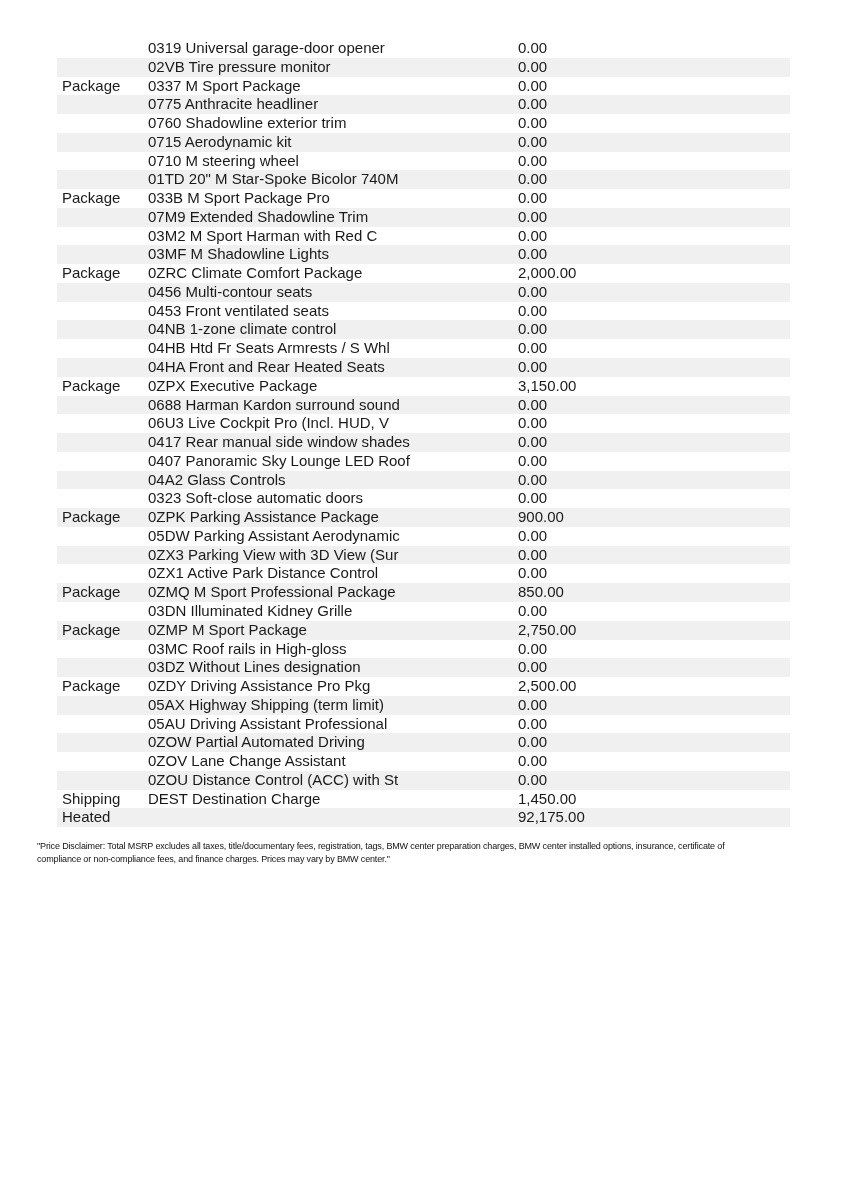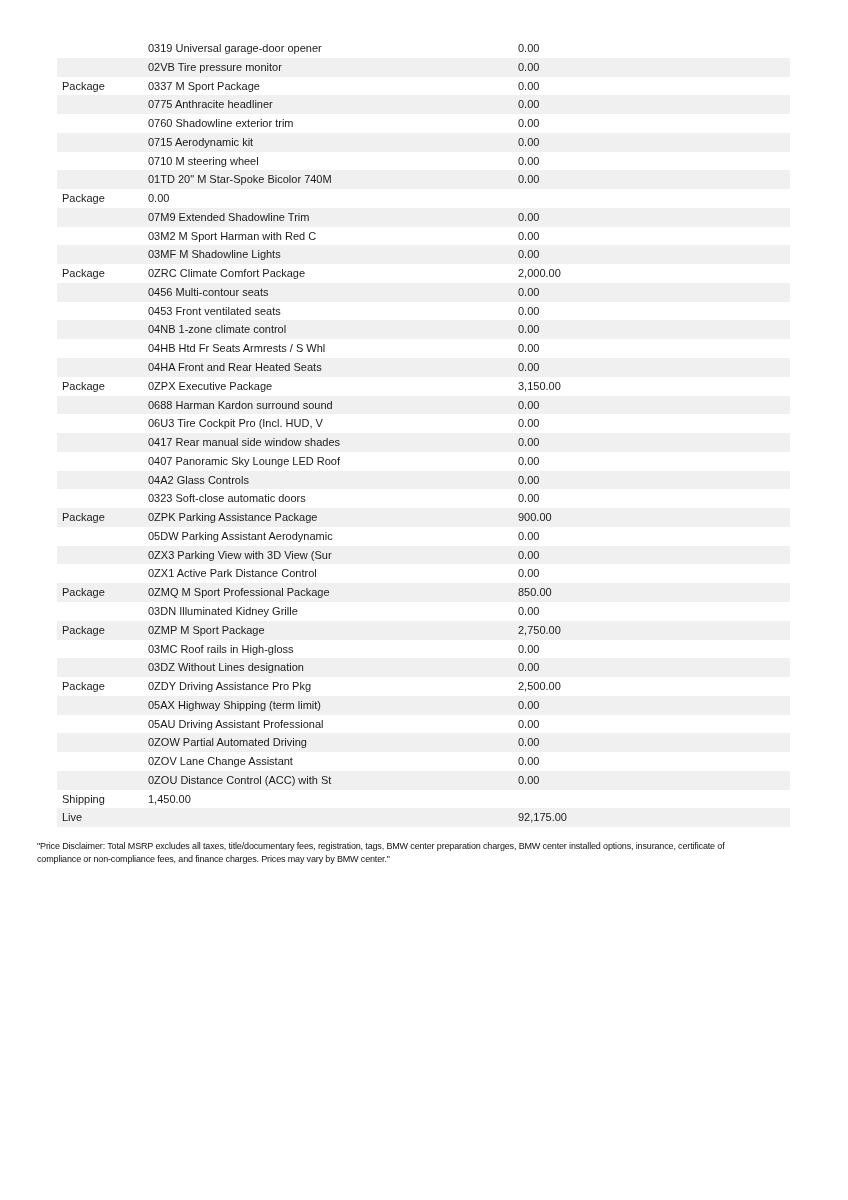"0319 Universal garage-door opener" .option-row { font-size: 11px -> 15px }
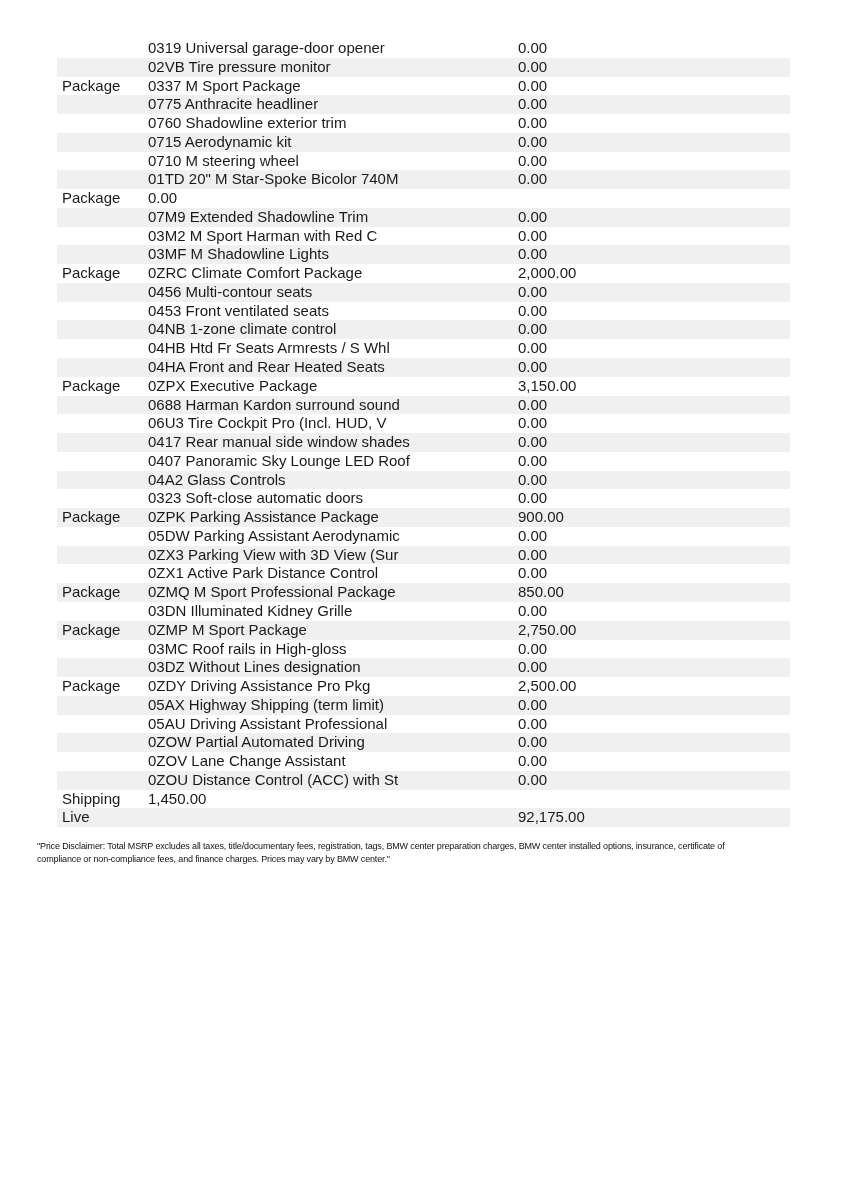"033B M Sport Package Pro" span.cell-item { html: none -> <span>033B M Sport Package Pro</span> }
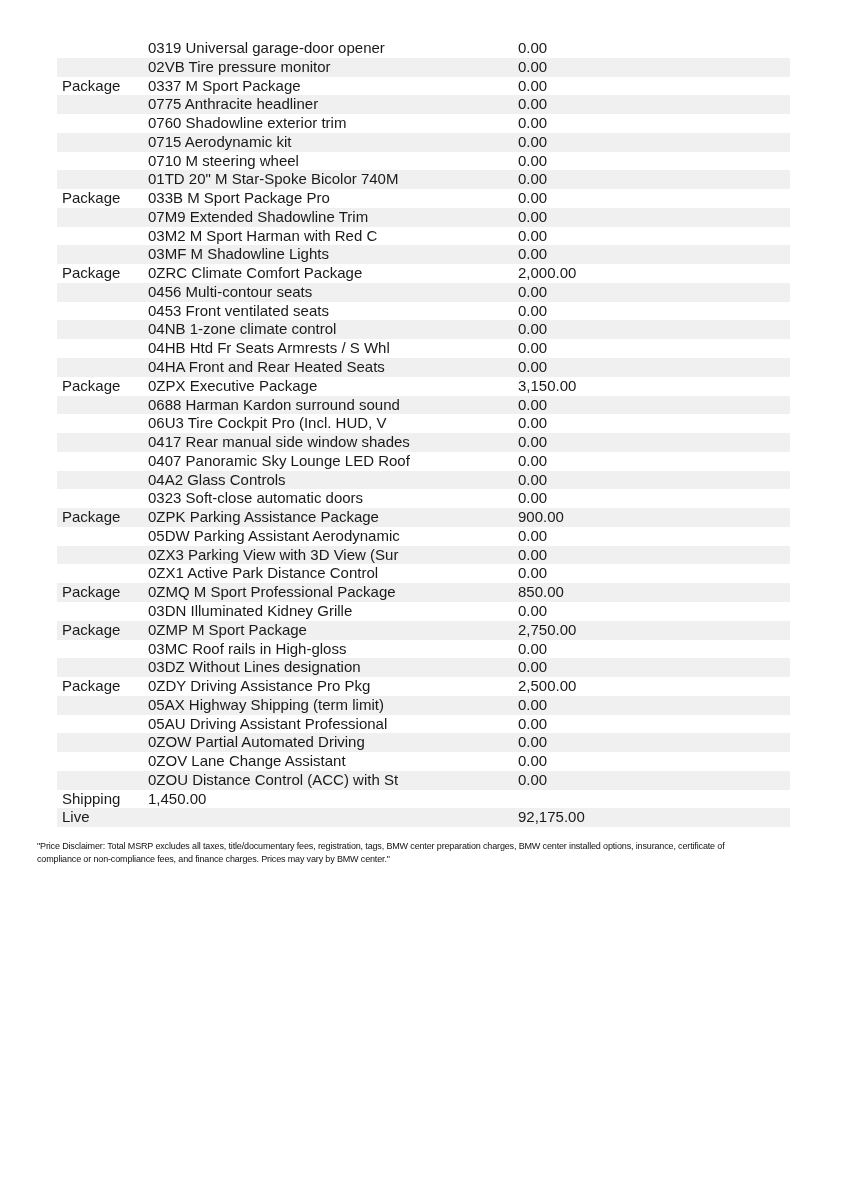"06U3 Tire Cockpit Pro (Incl." span.cell-item { text: Tire -> Live }
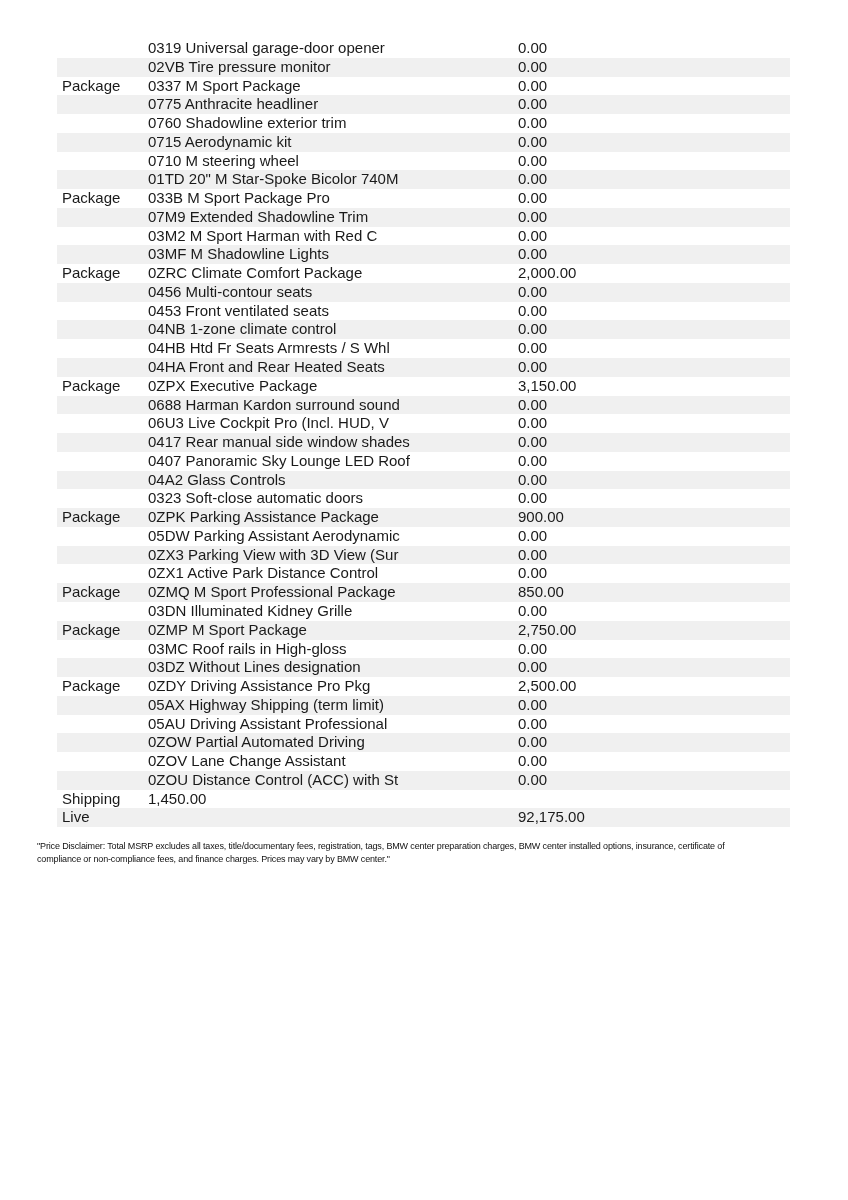"DEST Destination Charge" span.cell-item { html: none -> <span>DEST Destination Charge</span> }
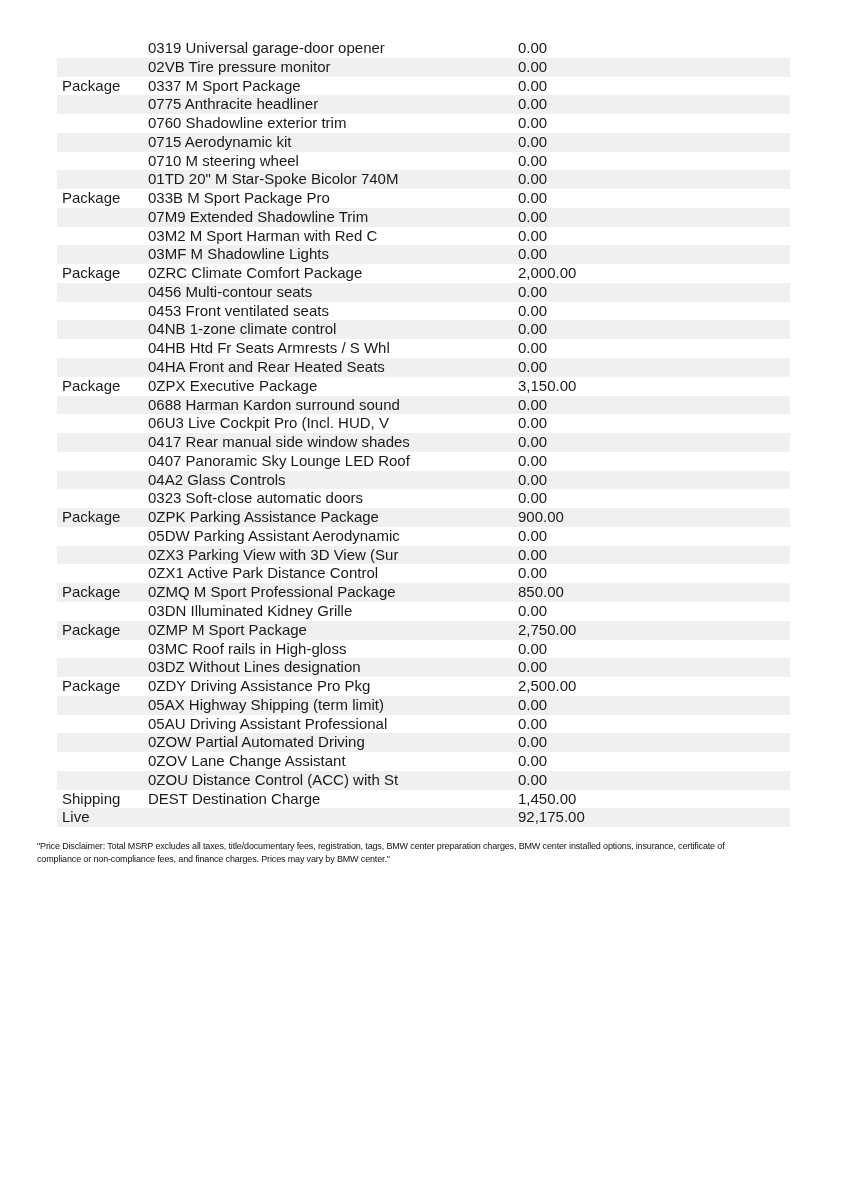"Live" span.cell-type { text: Live -> Heated }
